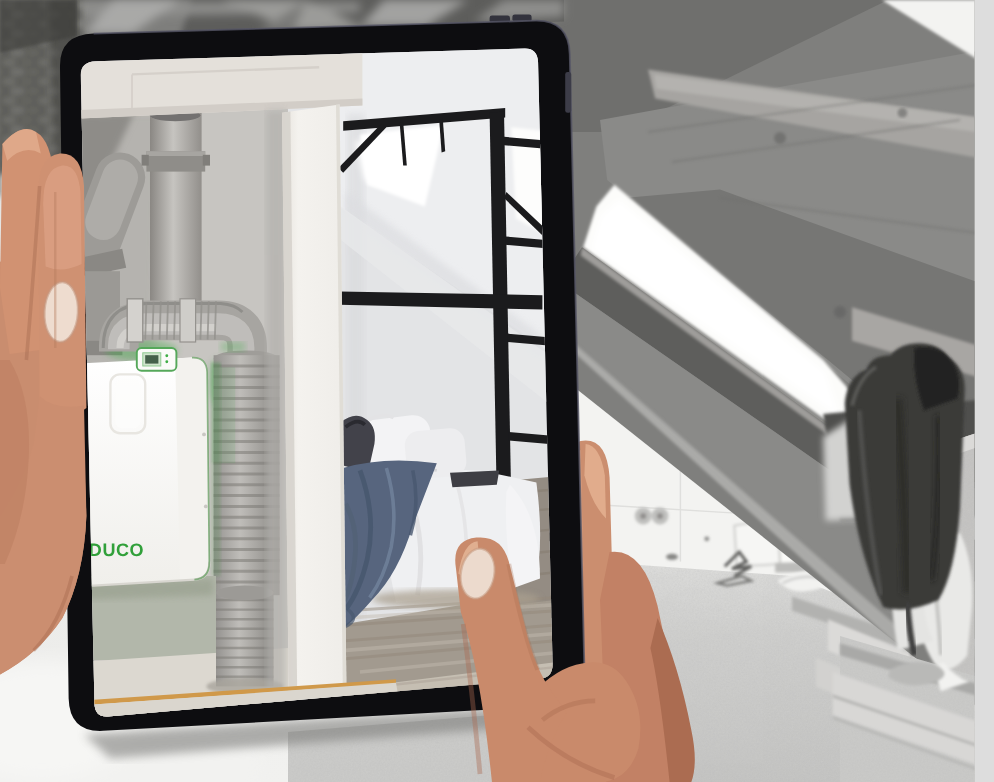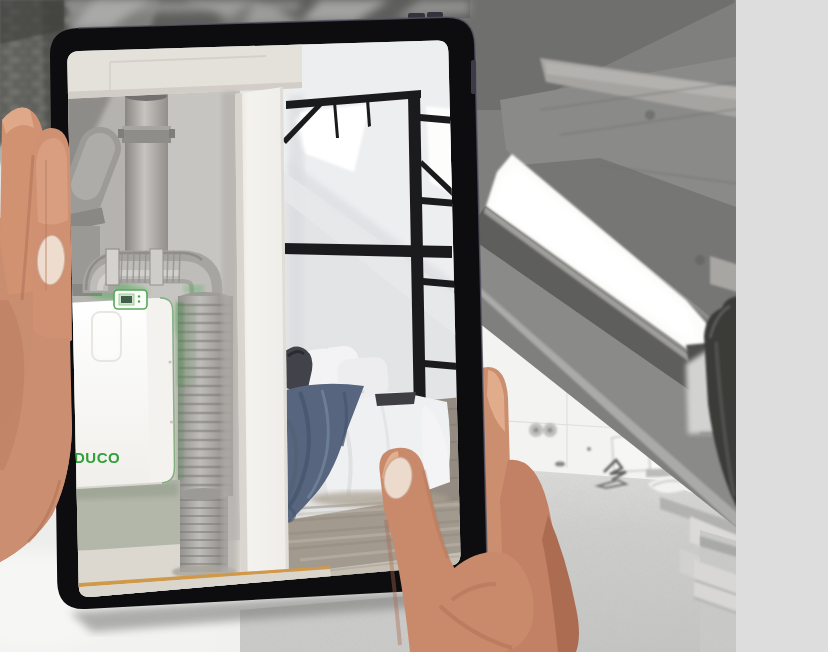"DUCO" #stage { width: 736px -> 812px }
